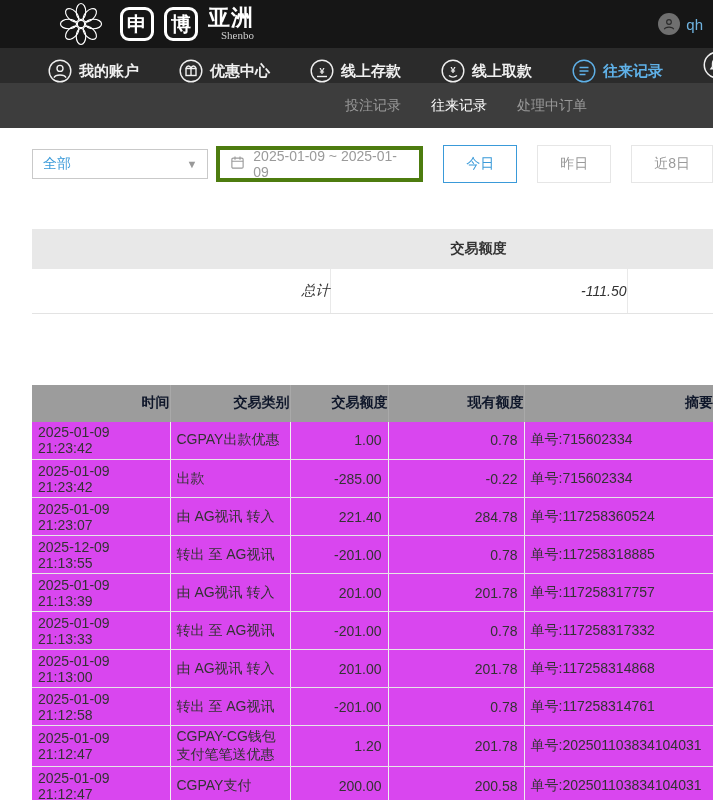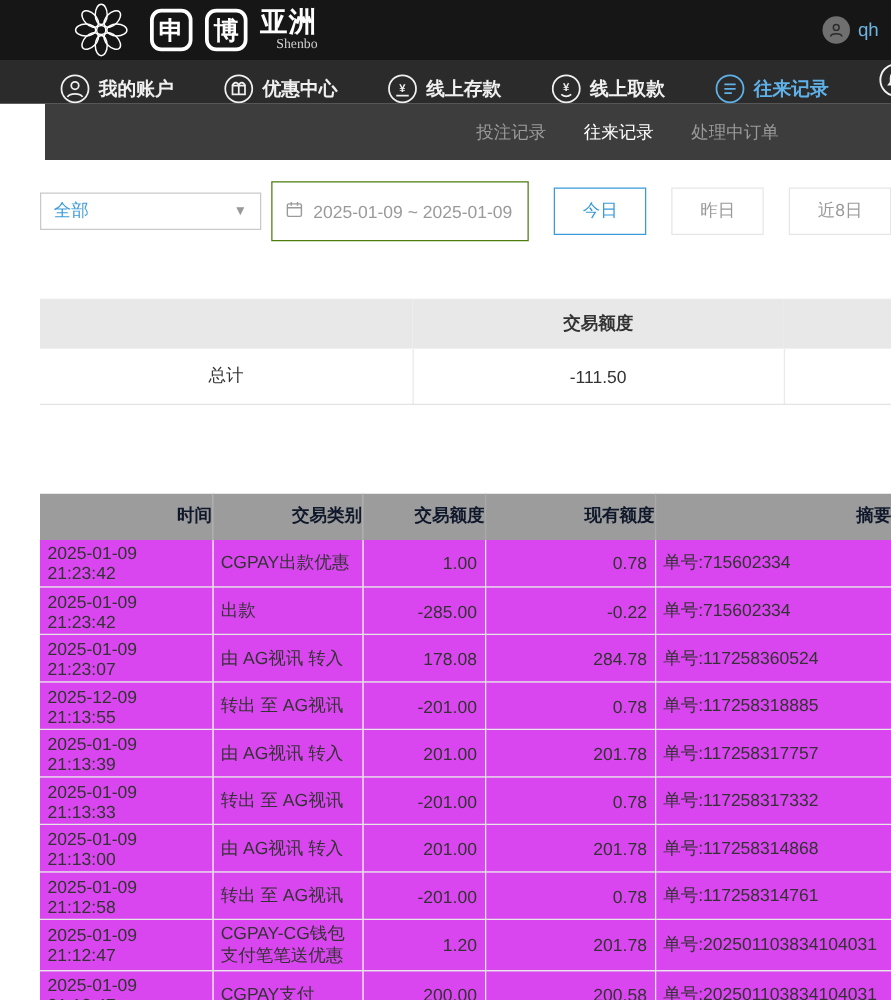"投注记录" .subnav { margin-left: 36px -> none }
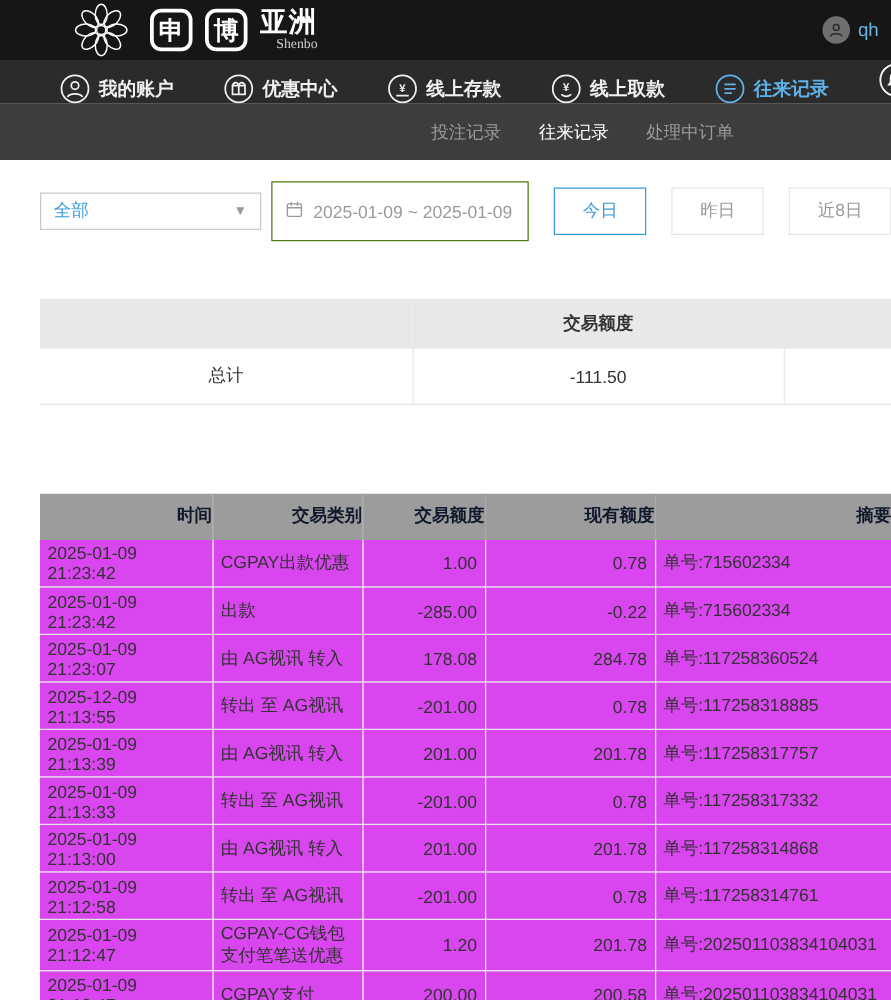"2025-01-09 ~ 2025-01-09" .date-box { border: 1px solid #4d7c0f -> 4px solid #4d7c0f; height: 48px -> 36px }
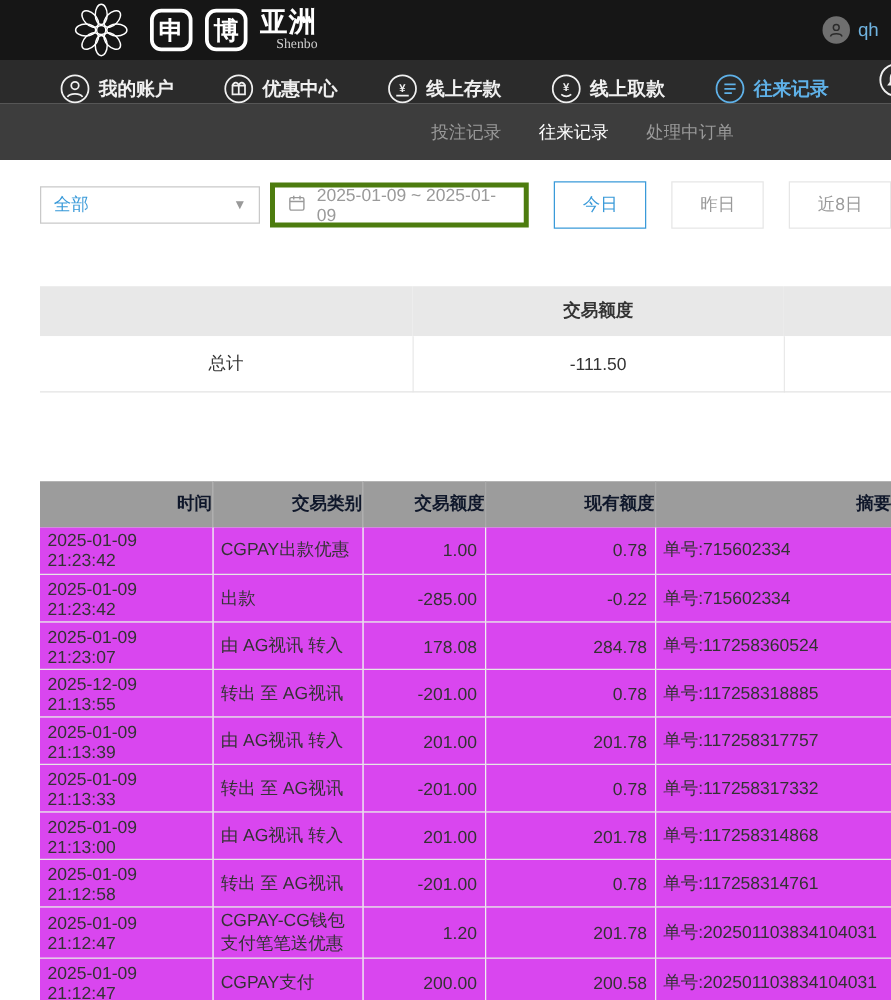"总计" .summary tbody td { font-style: none -> italic; text-align: center -> right }
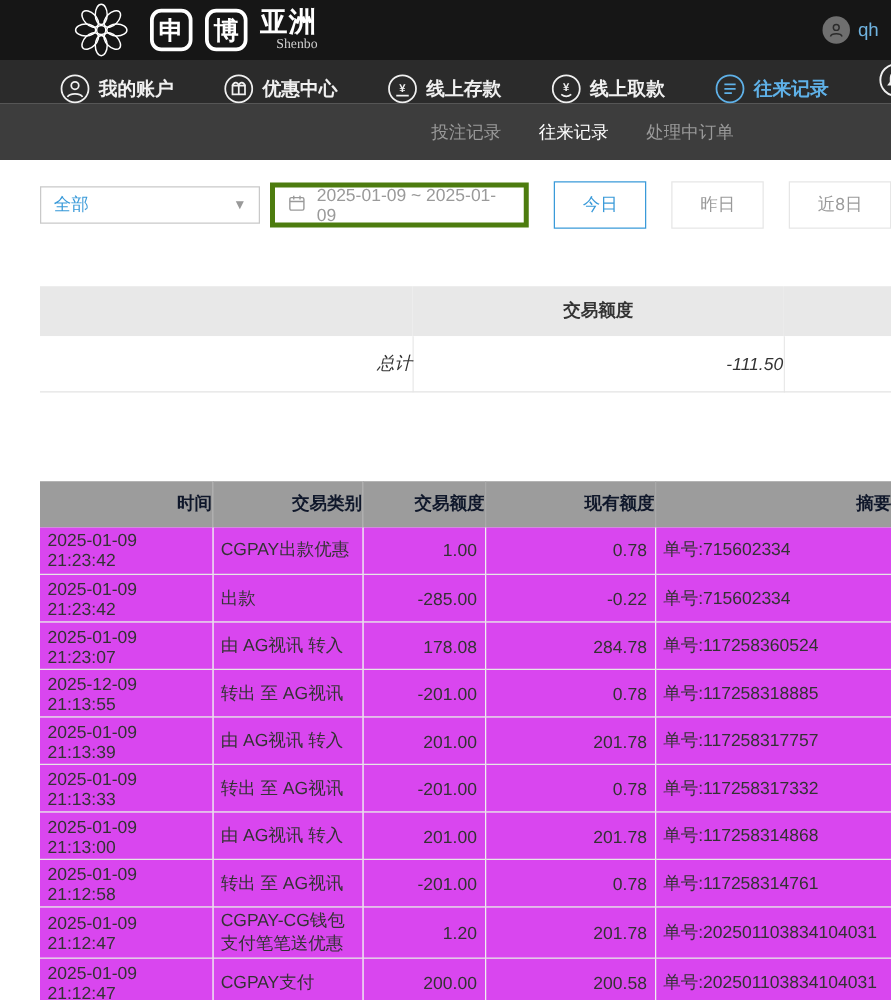"178.08" td.c-amt { text: 178.08 -> 221.40 }
